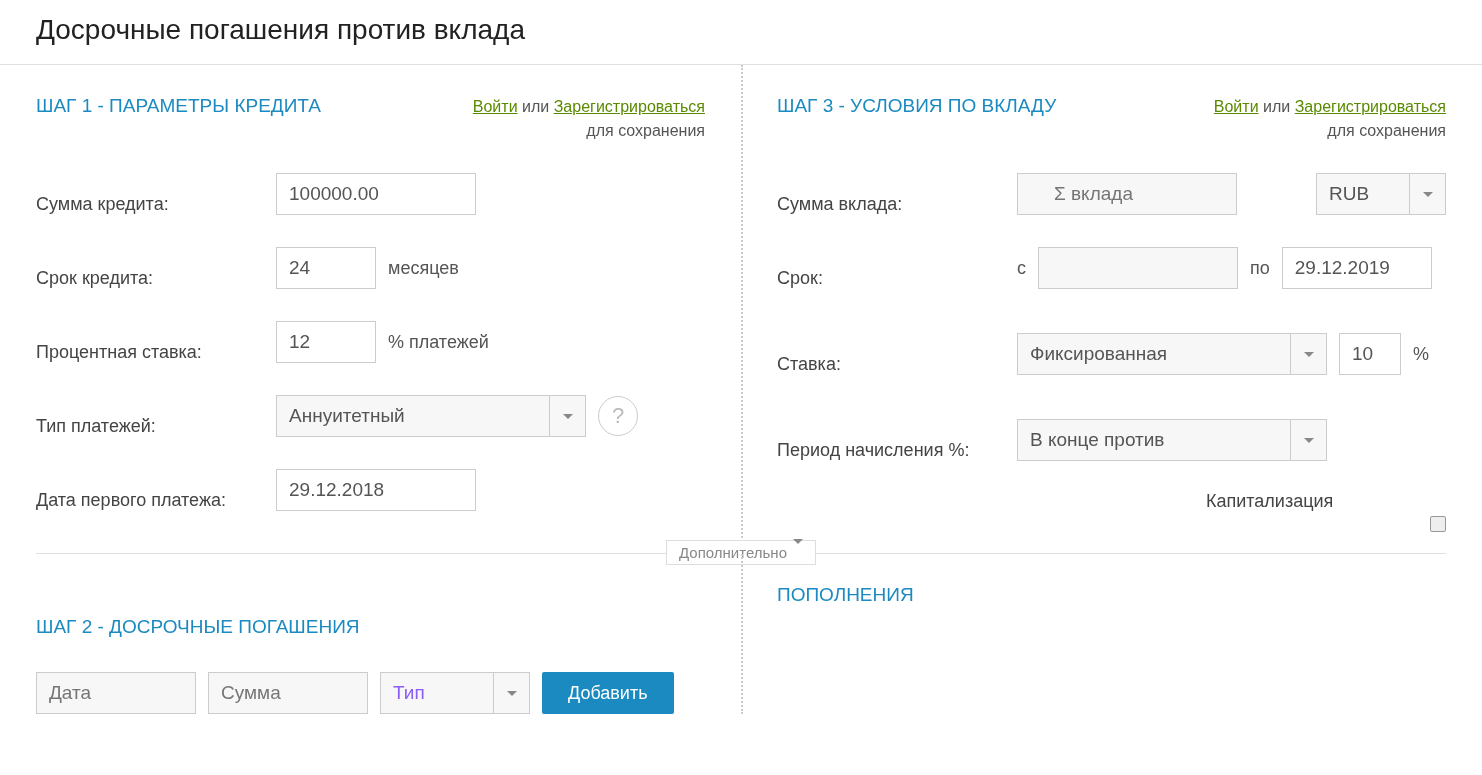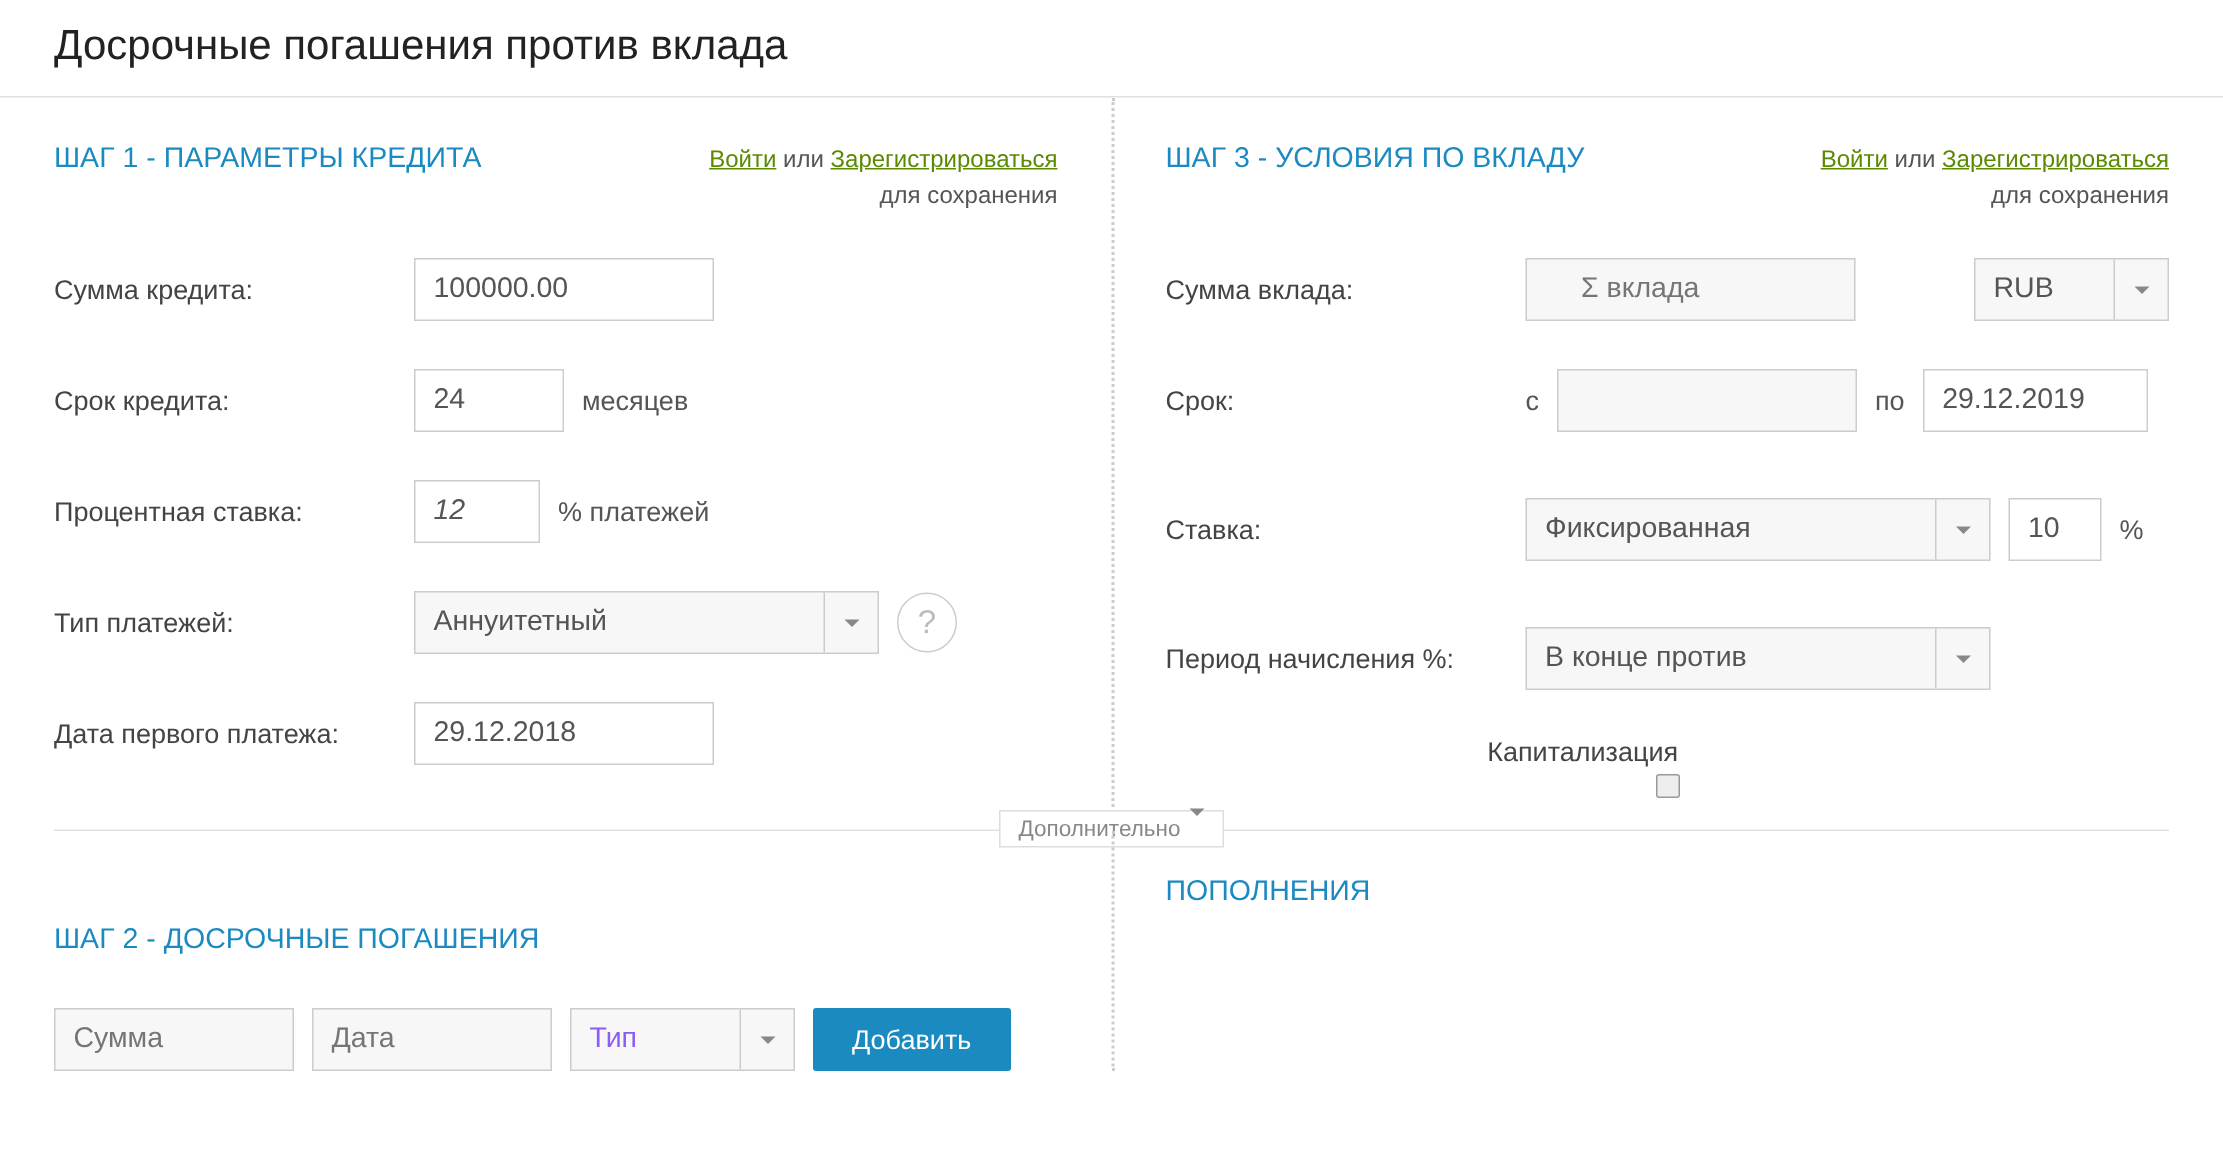"Сумма кредита:" .form-row { align-items: center -> flex-end }
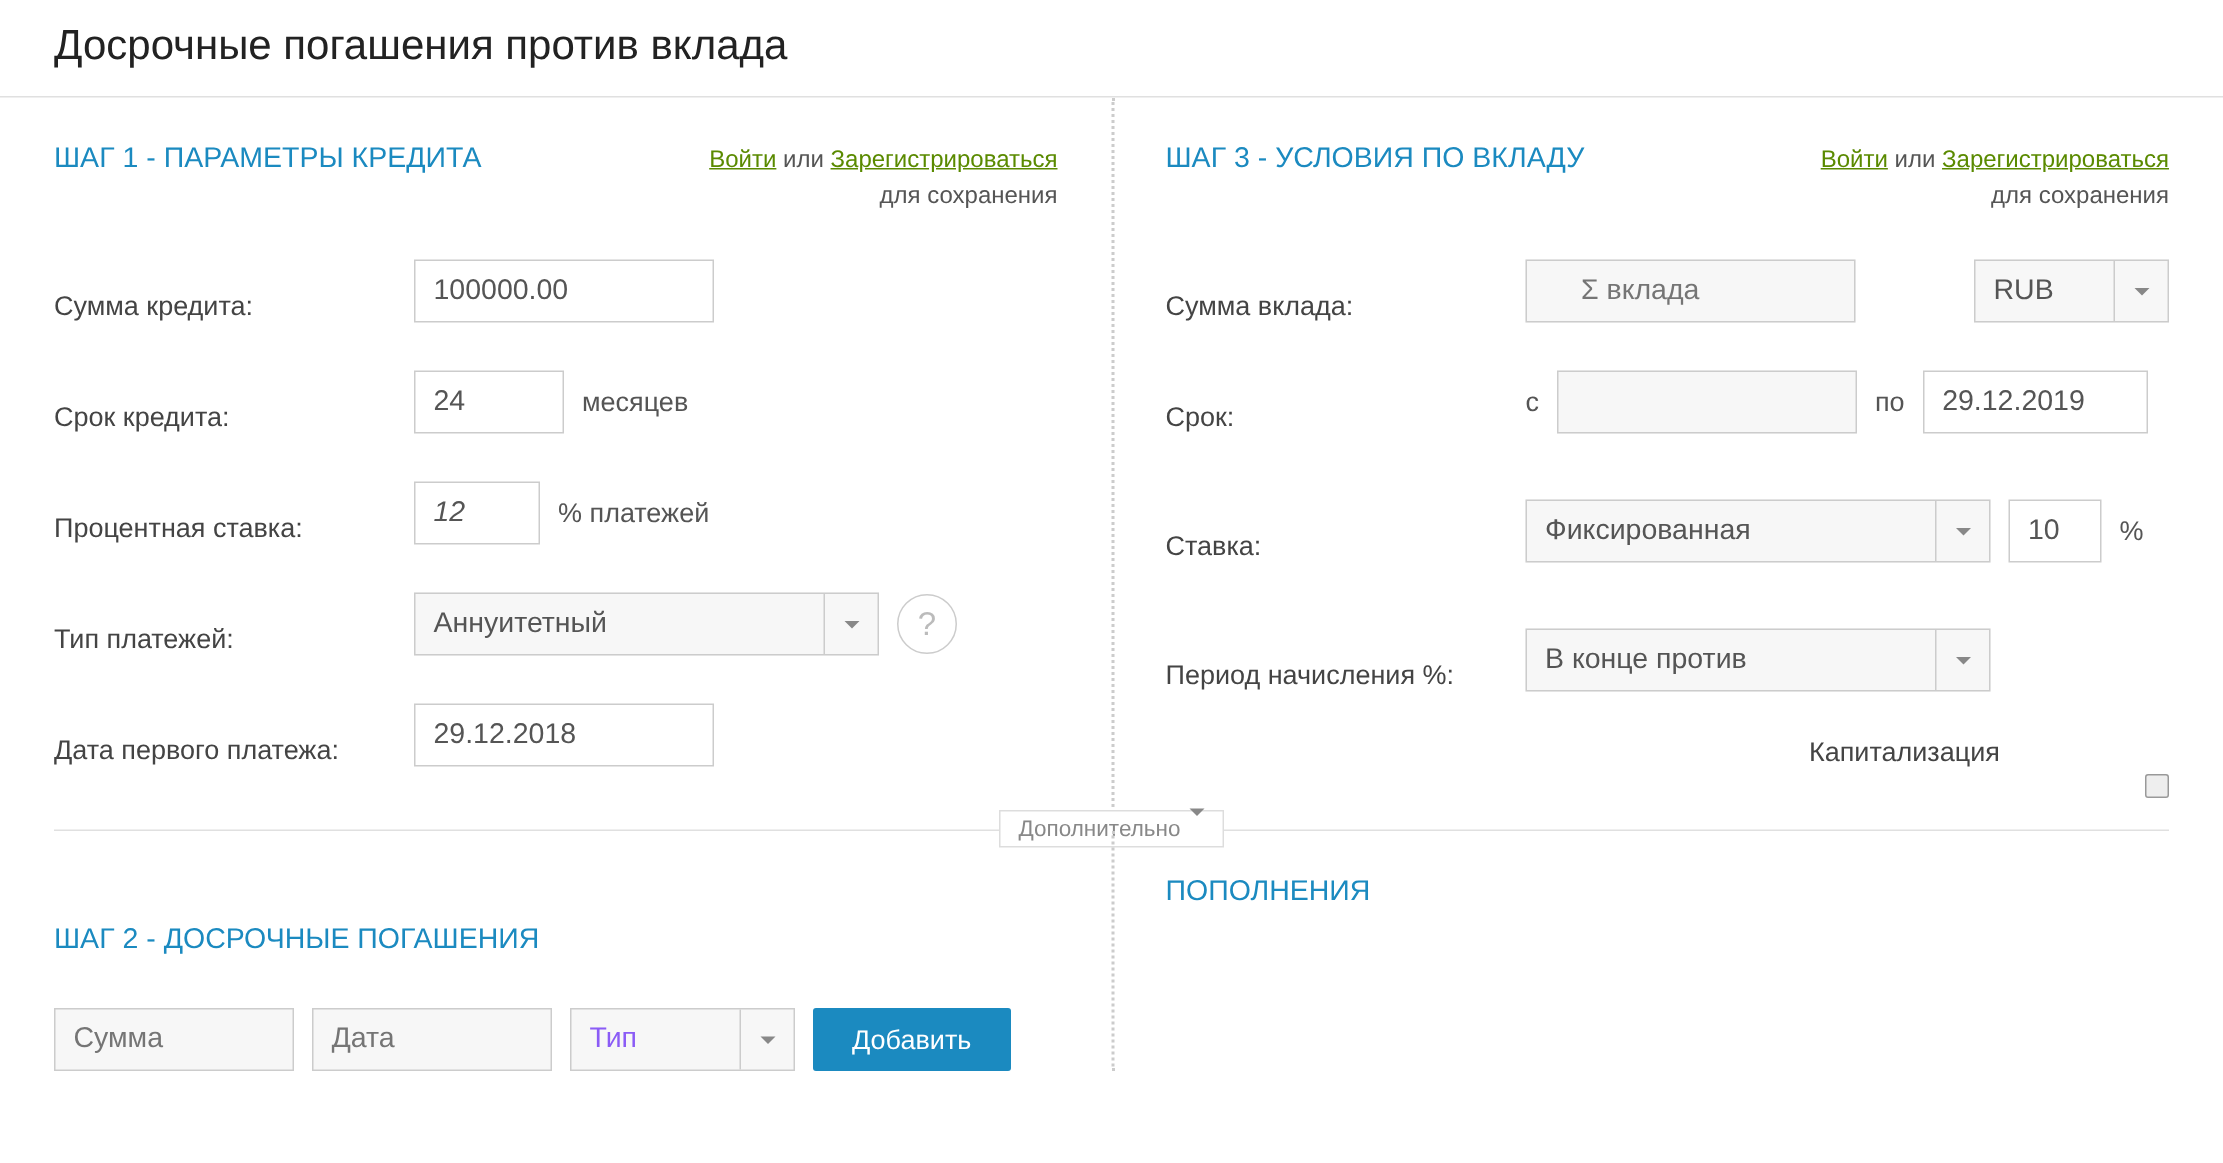"12" input.input-text { font-style: italic -> none; width: 84px -> 100px }
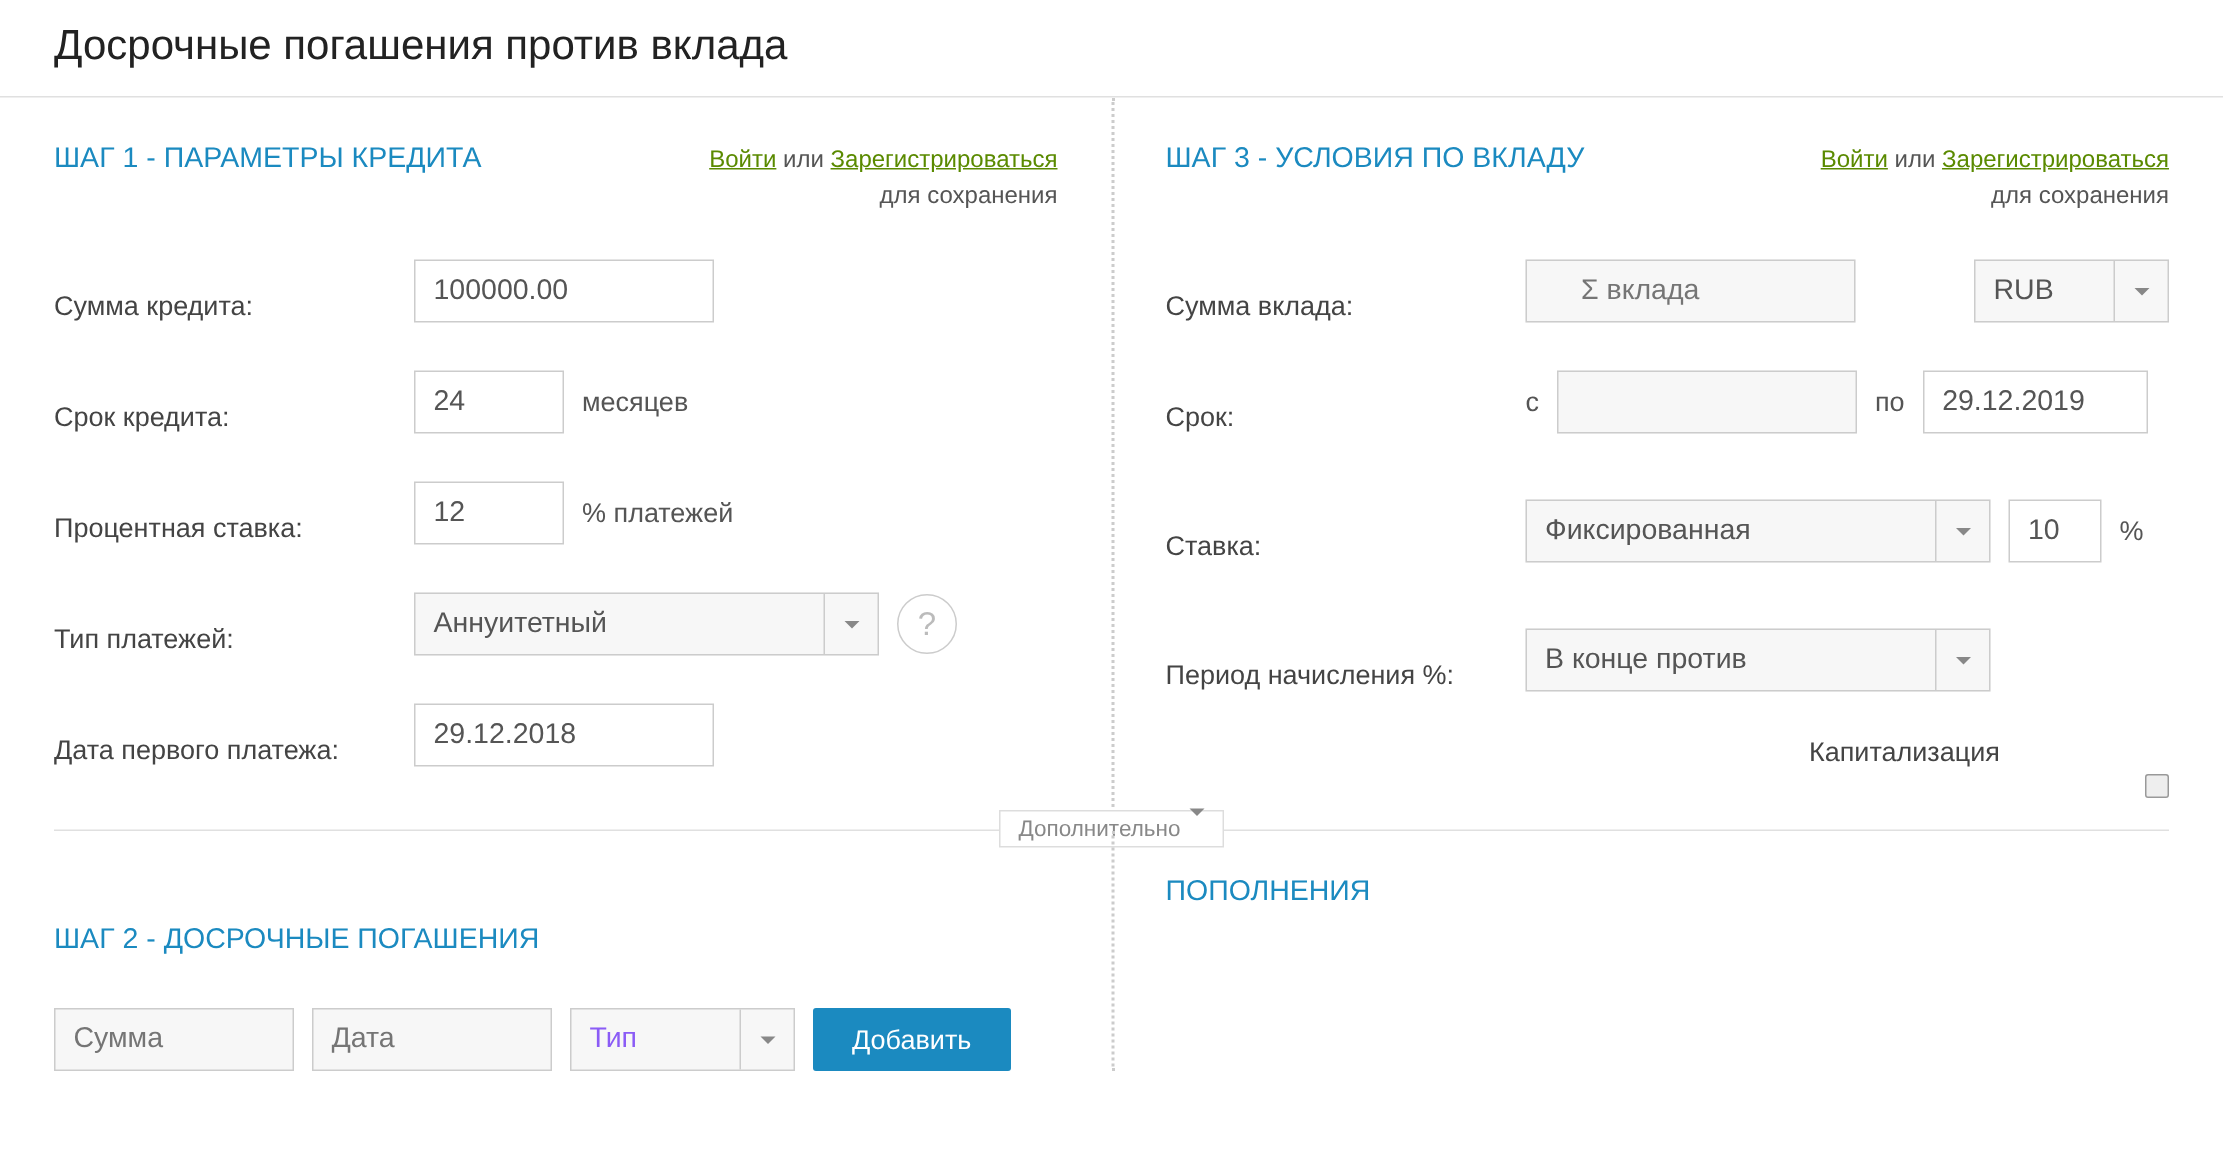"Сумма" input.input-text { order: before "Дата" -> after "Дата" }
